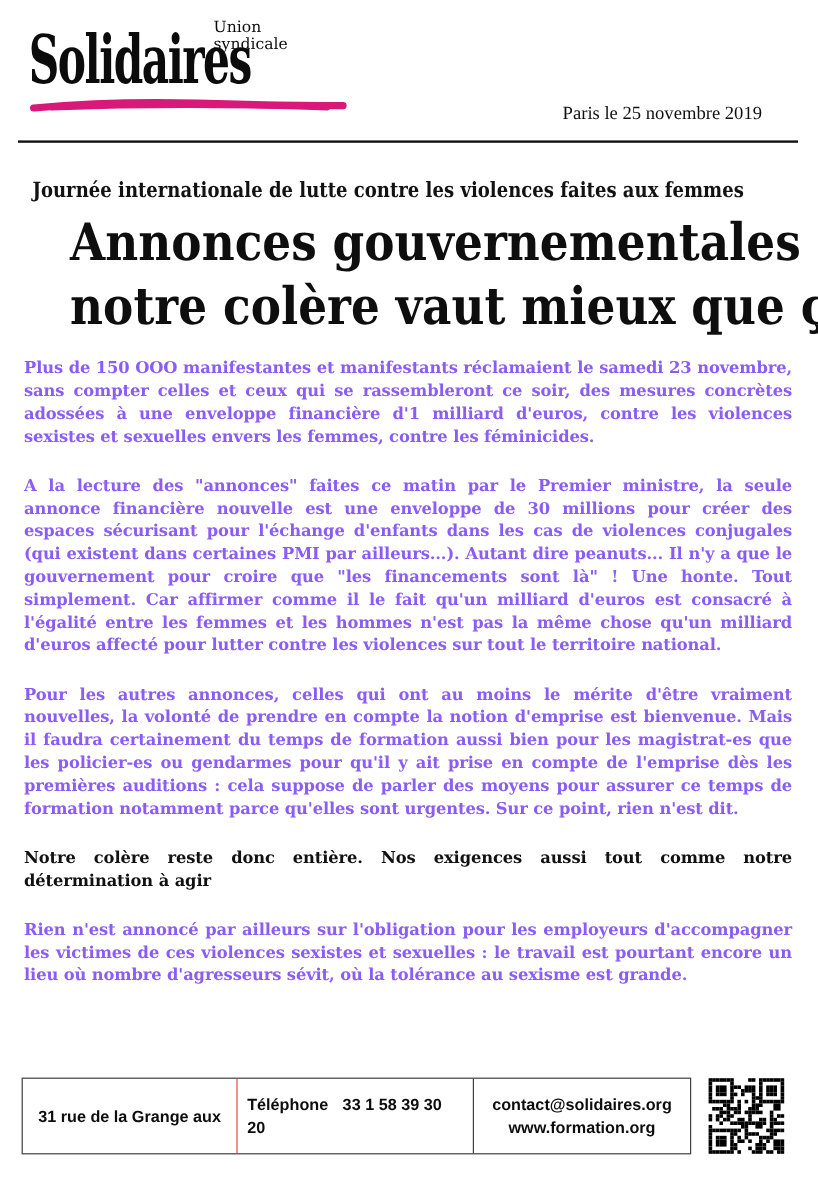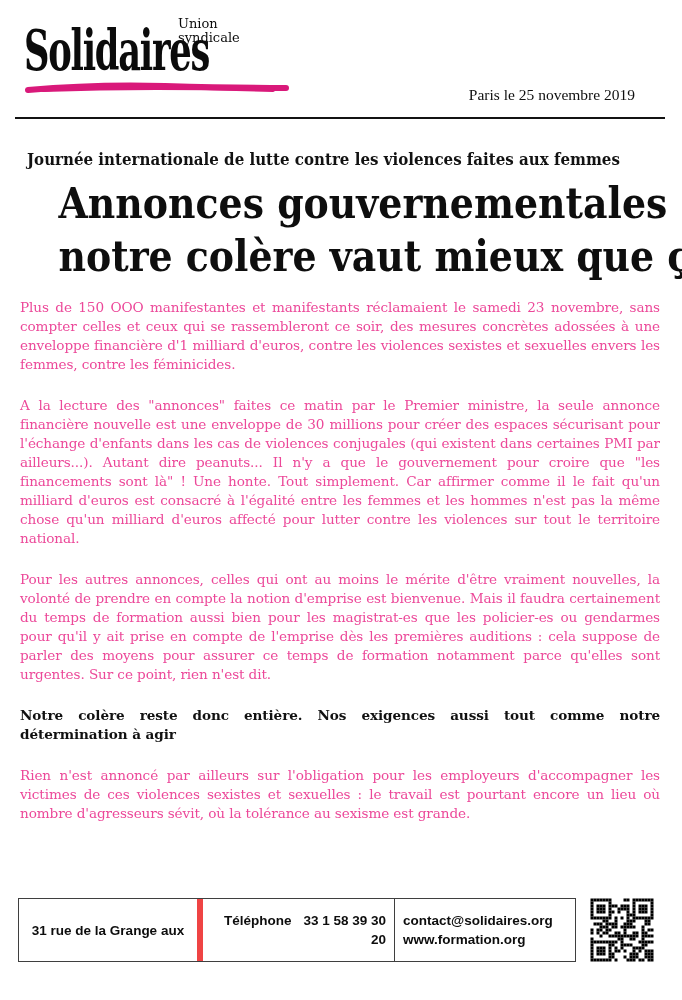"Plus de 150 OOO manifestantes" p.body { color: #ec4899 -> #8b5cf6; font-weight: none -> bold }
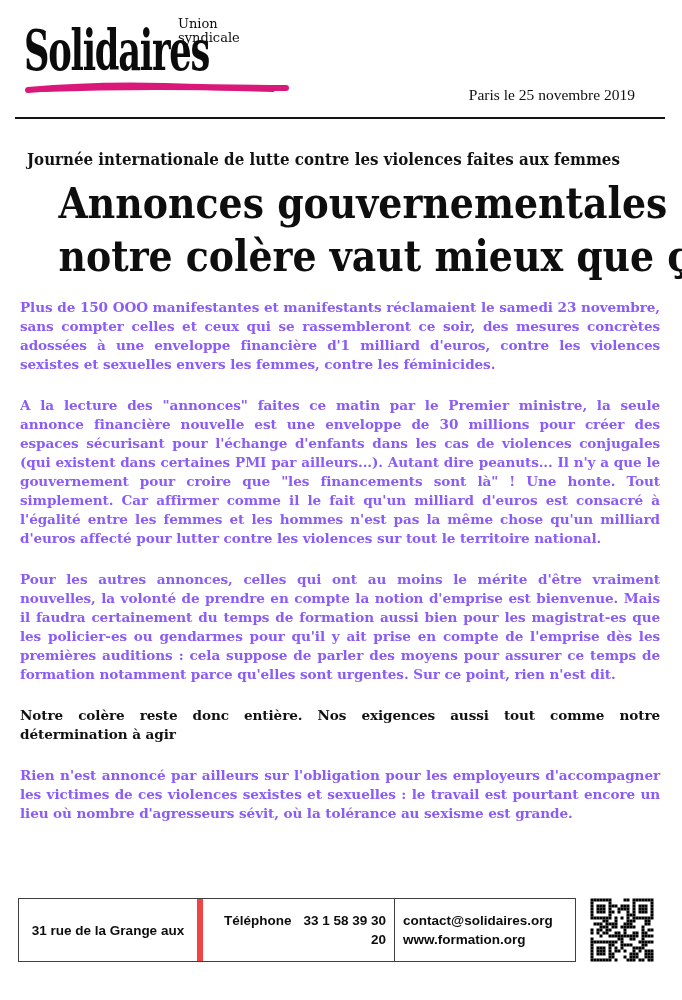"Téléphone 33 1 58 39" .ft-phones { border-left: 6px solid #ef4444 -> 1px solid #ef4444; text-align: right -> left }
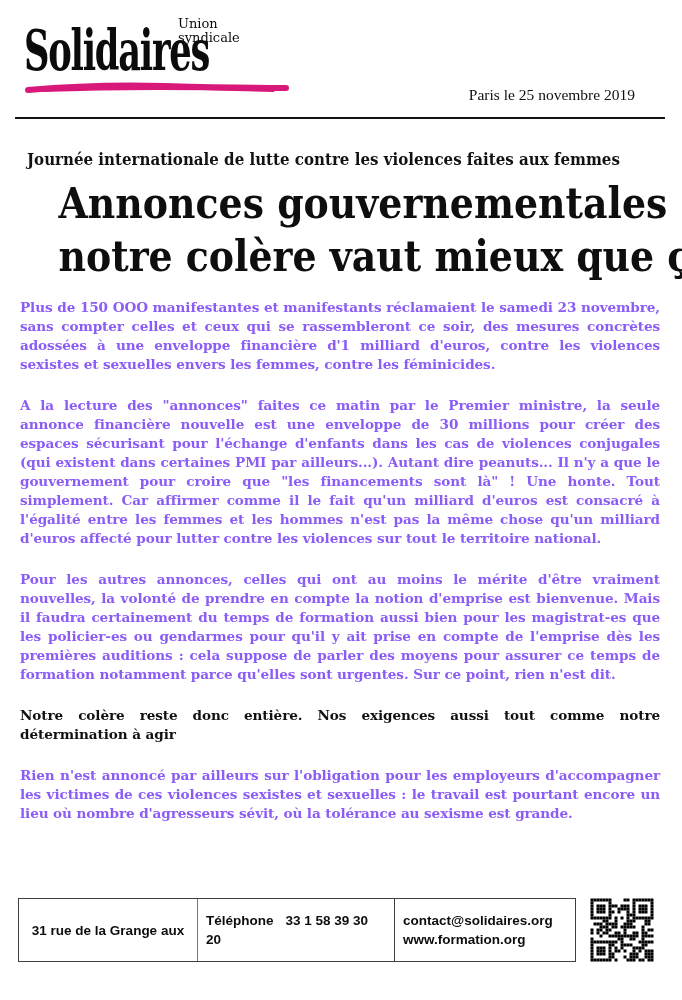"contact@solidaires.org" .ft-web { text-align: left -> center }
